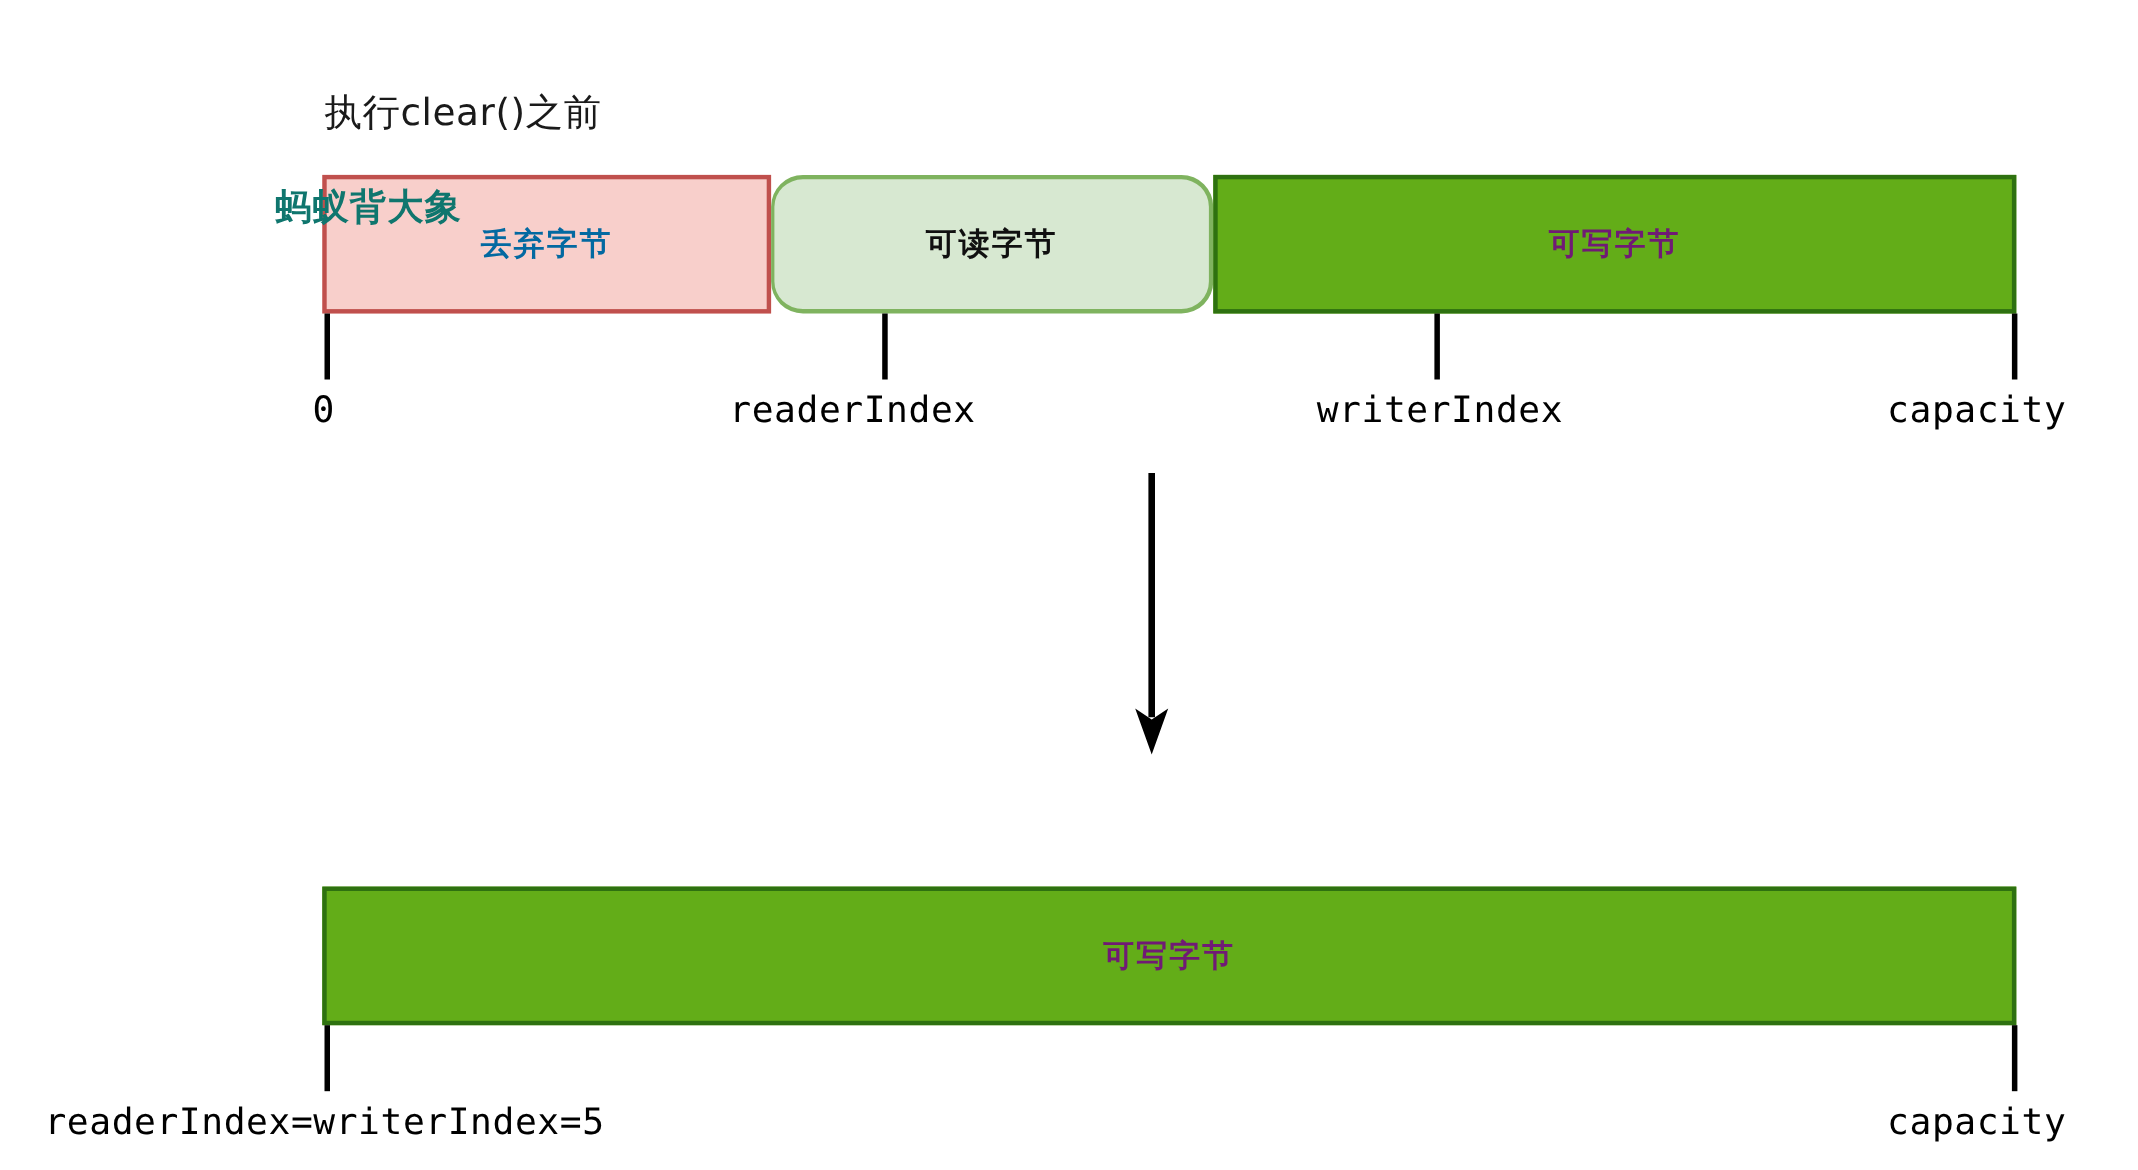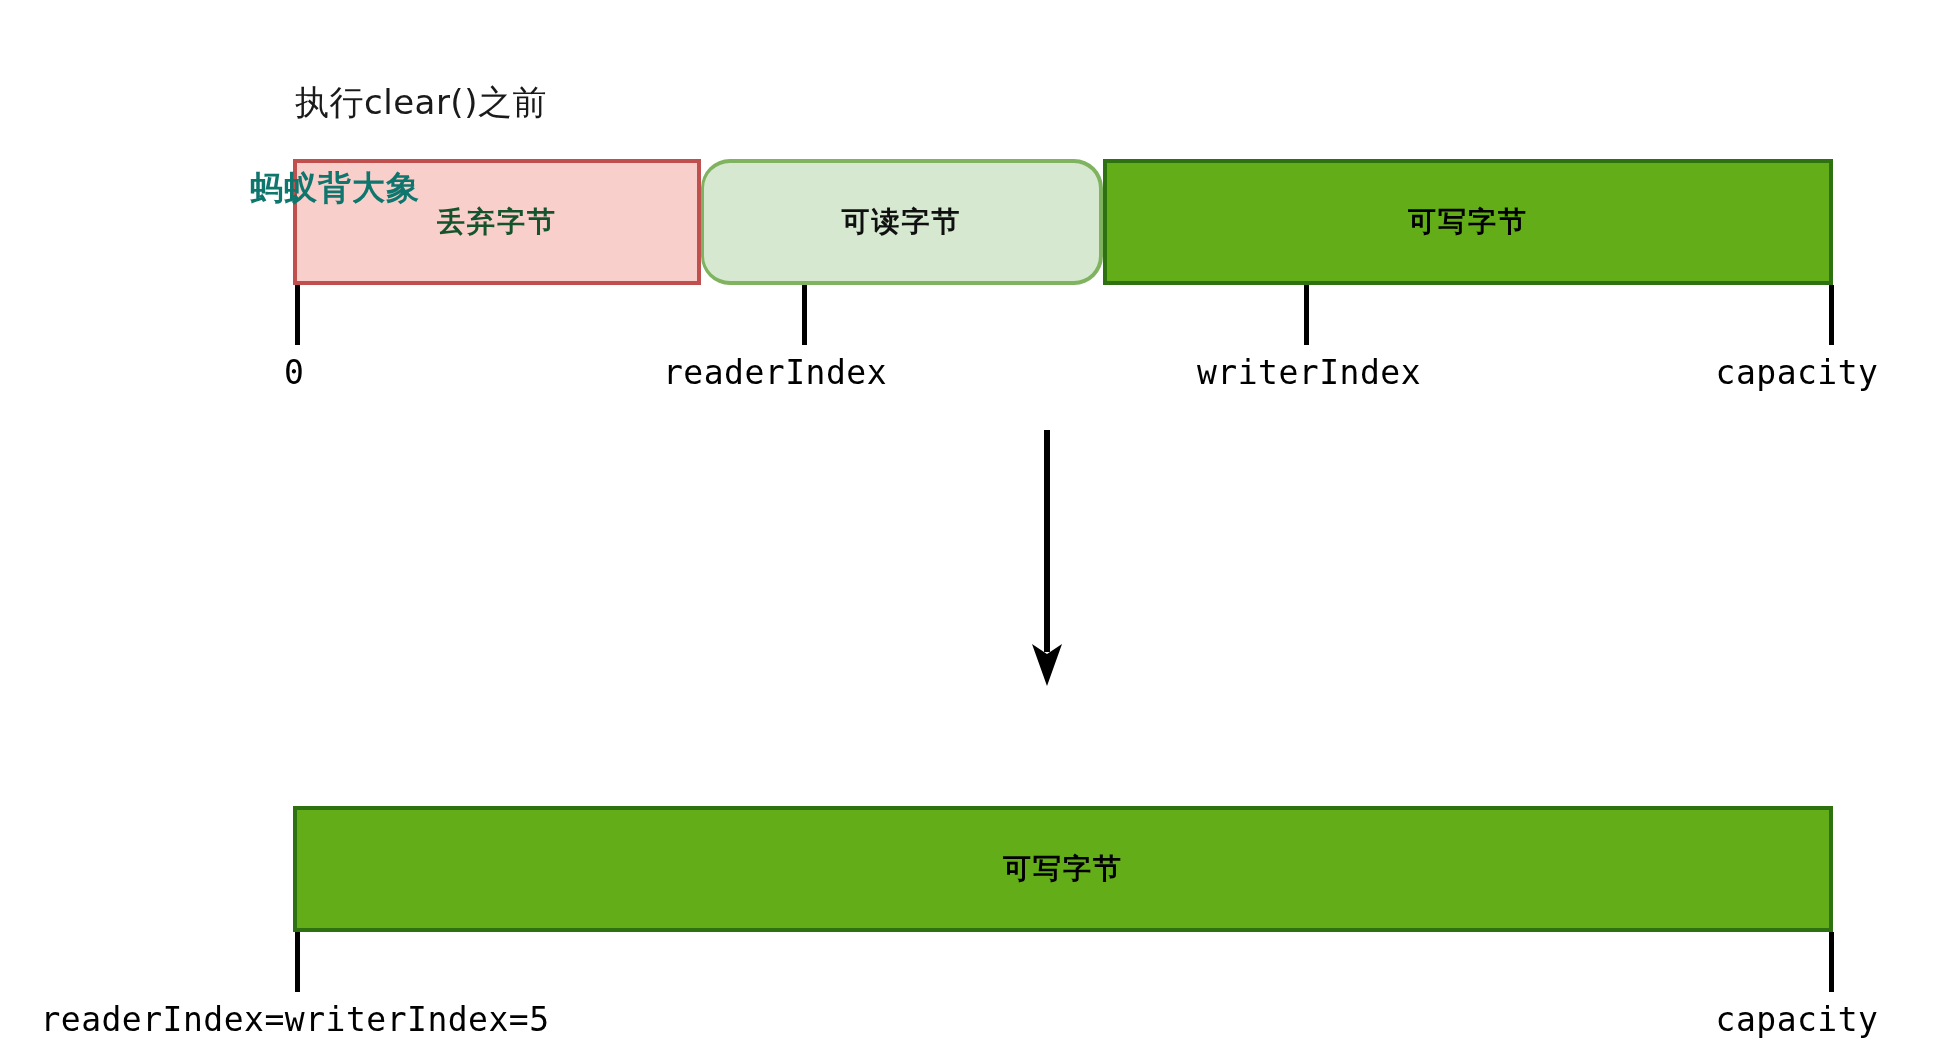"丢弃字节" .seg-discard { color: #14532d -> #0369a1 }
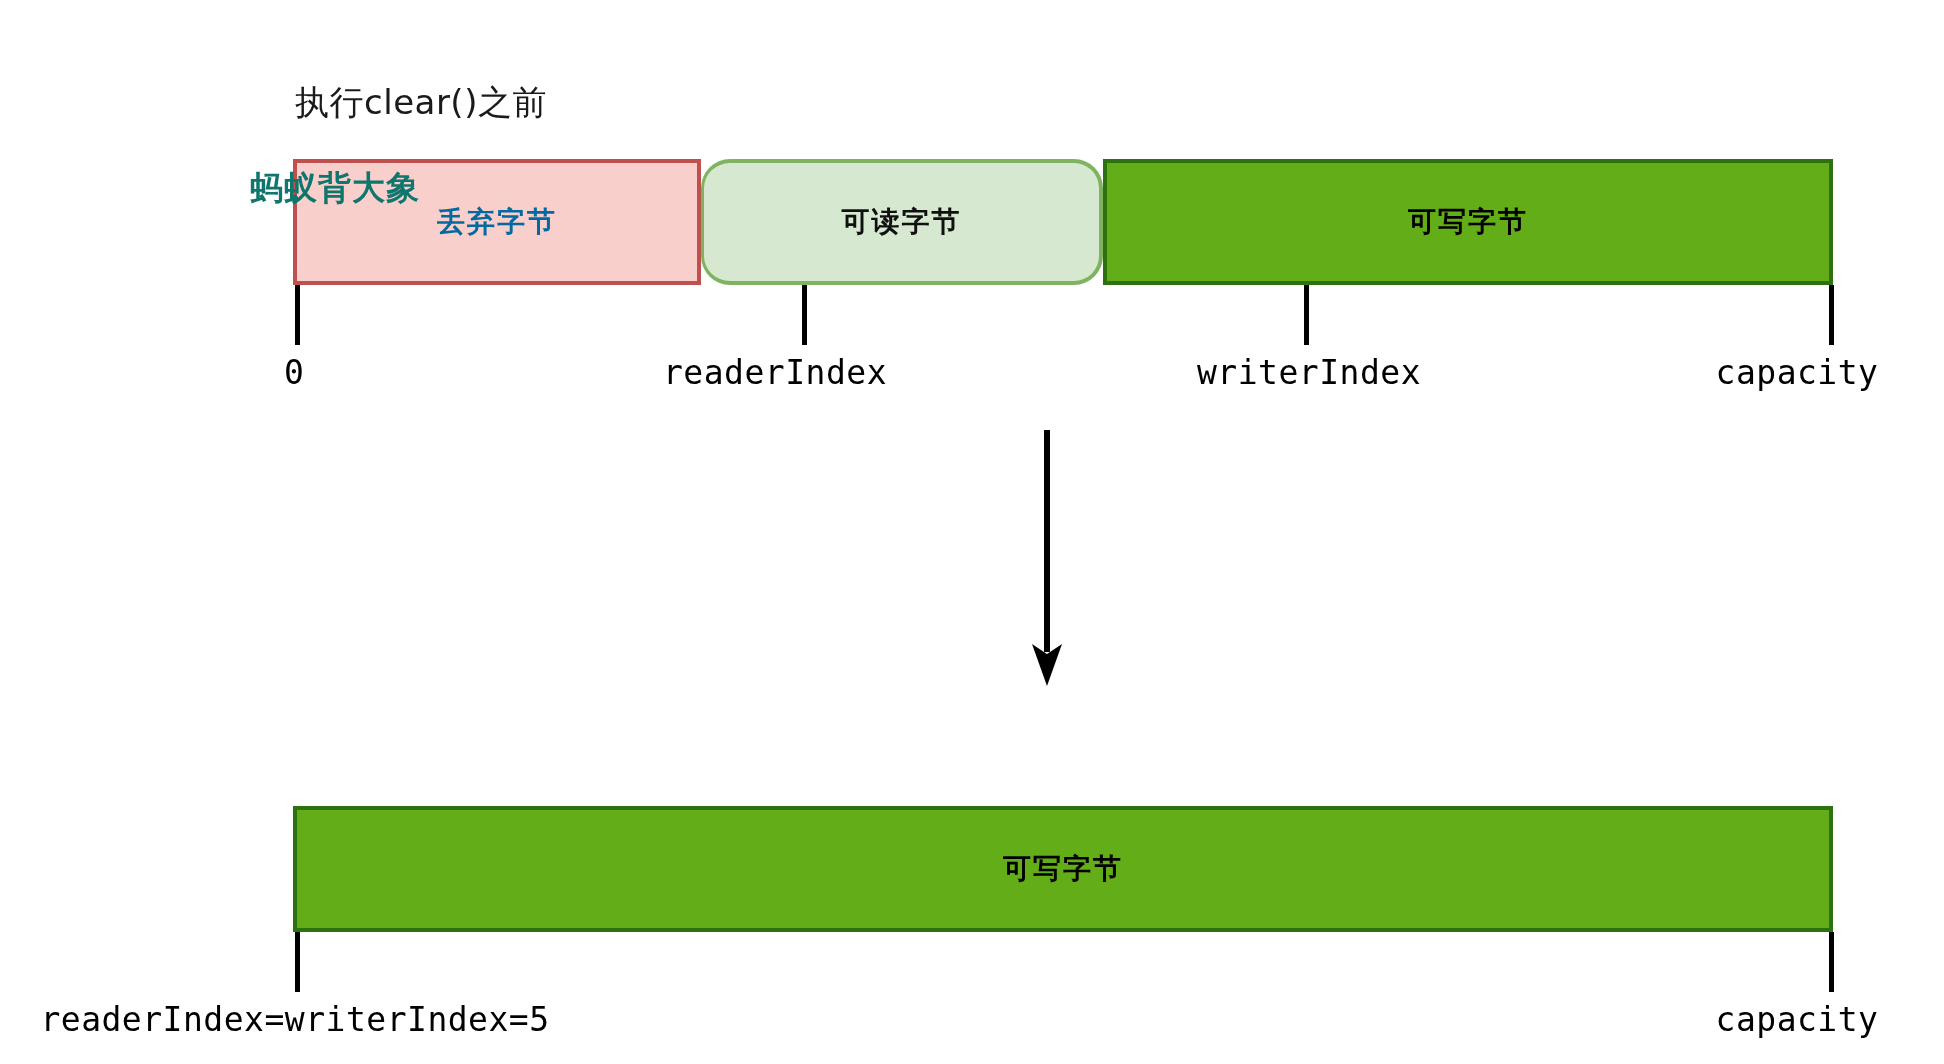"可写字节" .seg-writable { color: #000000 -> #701a75 }
